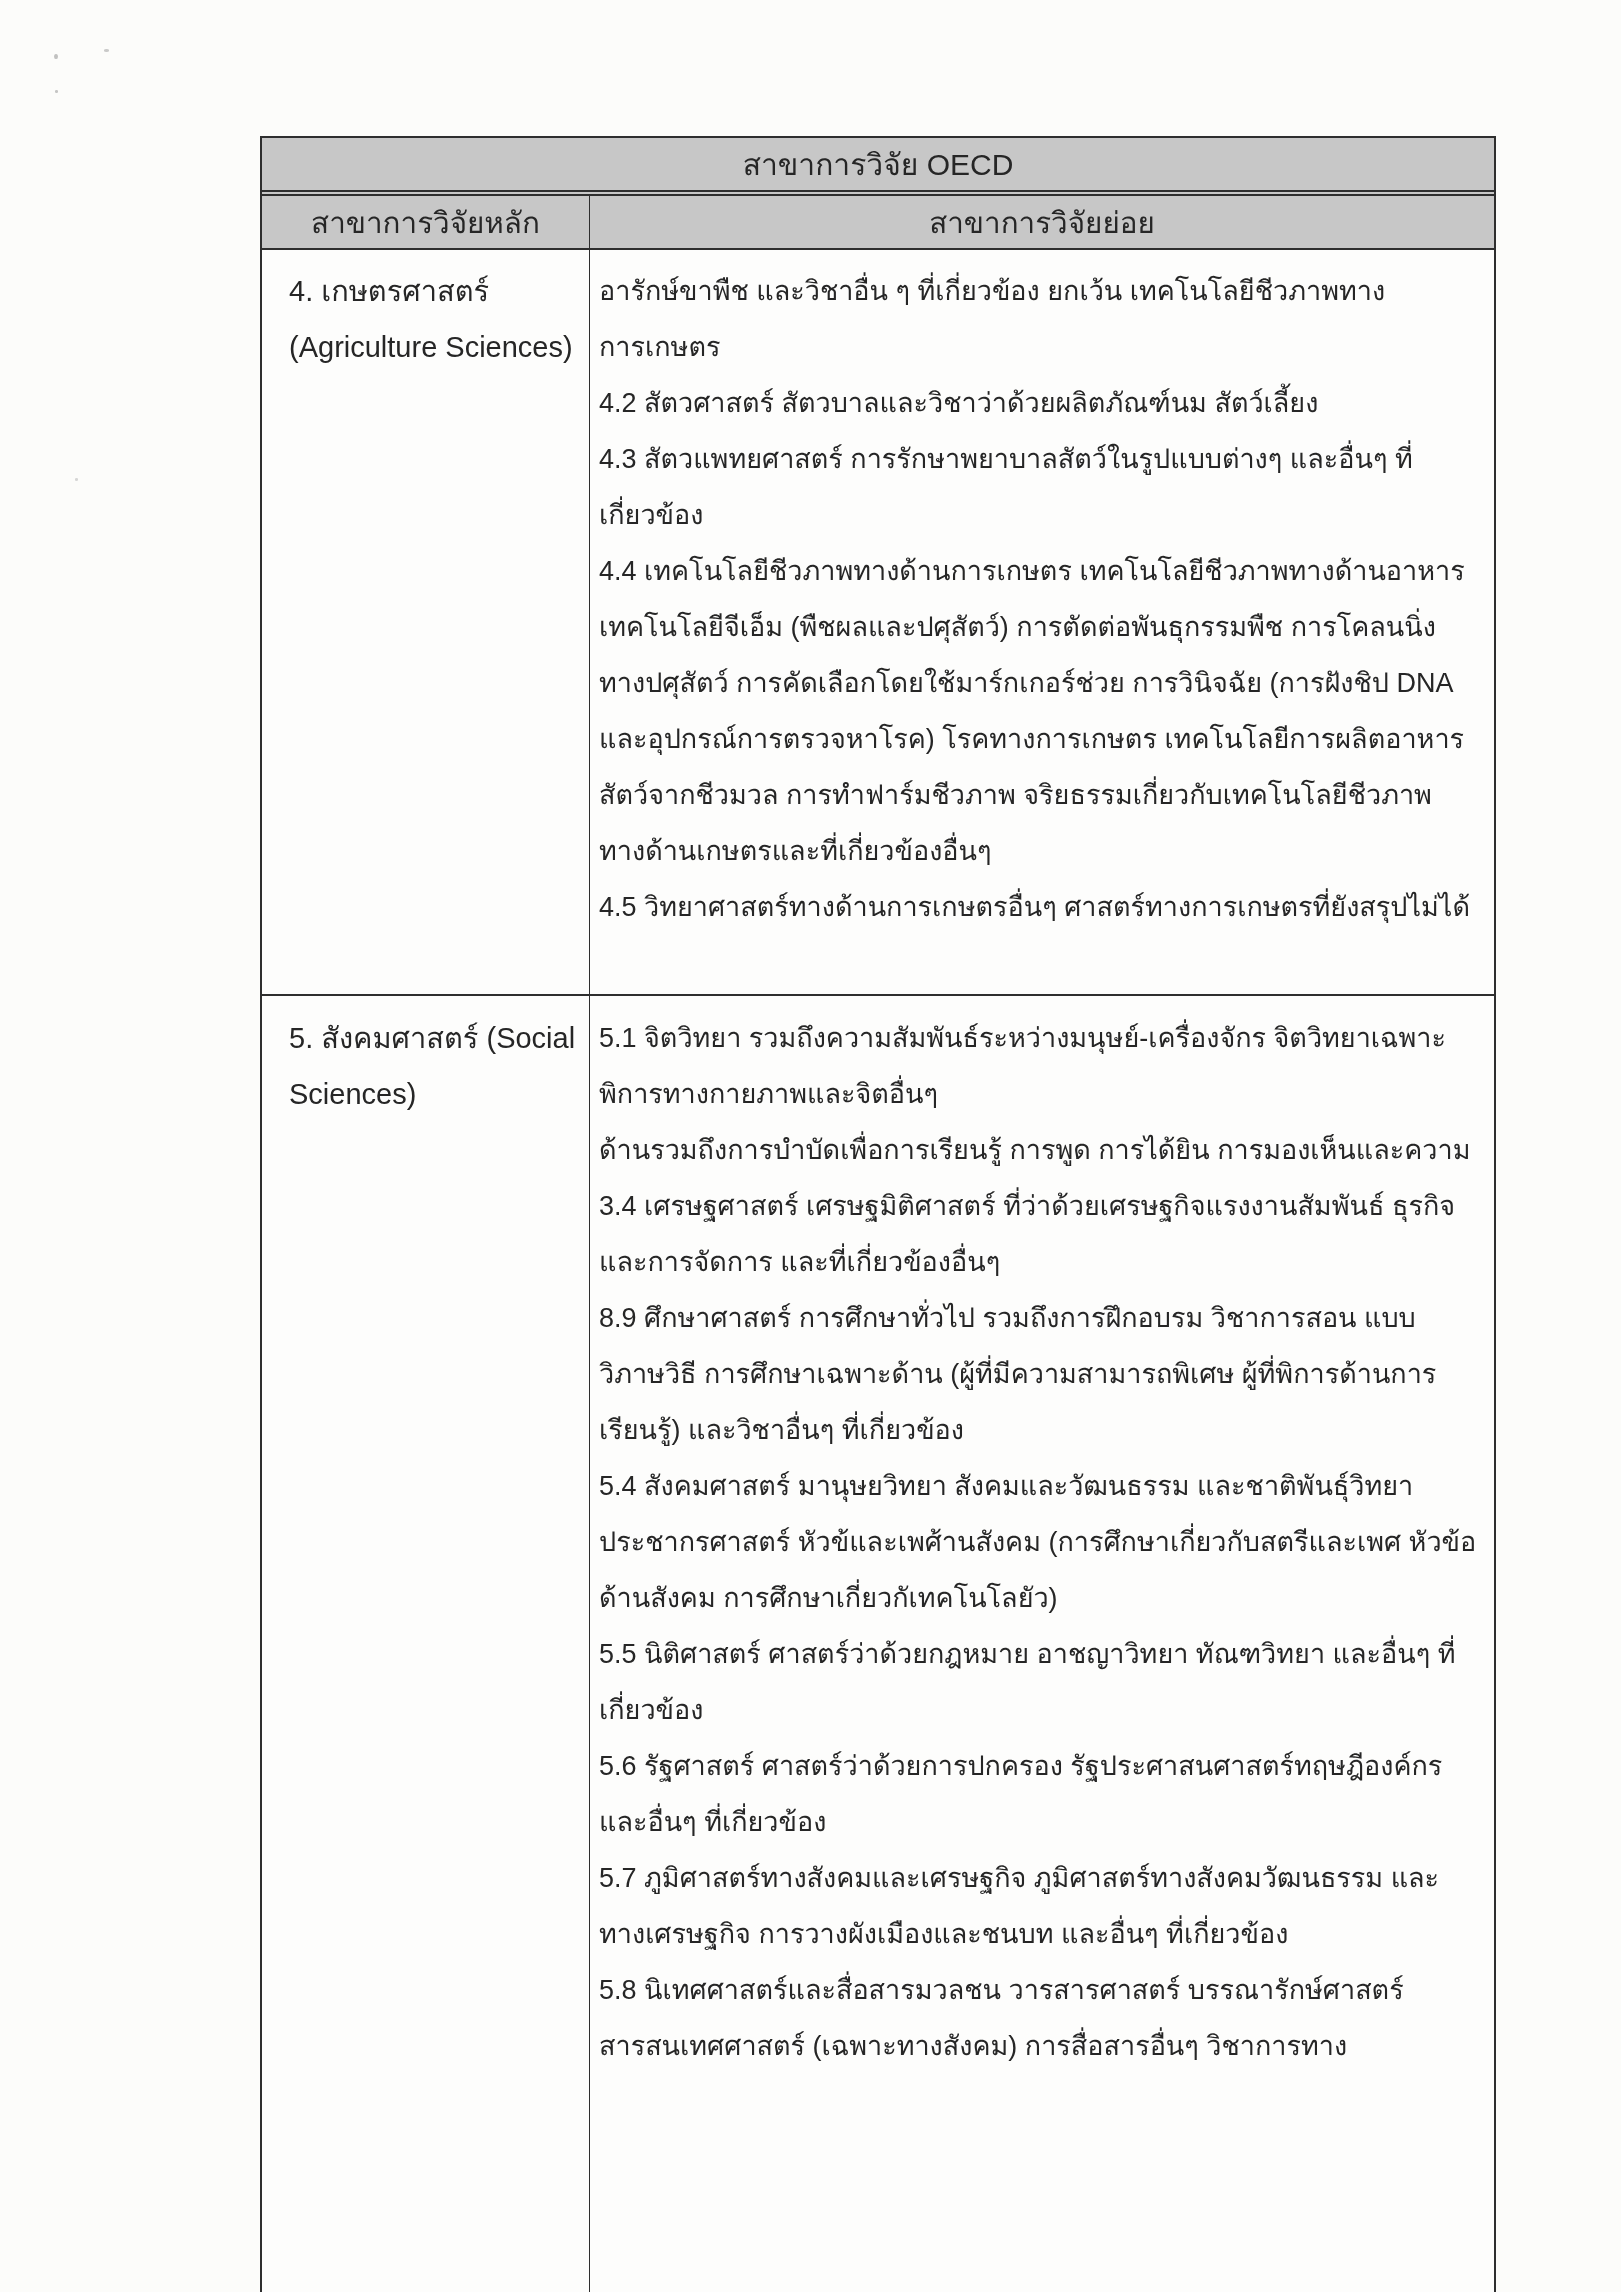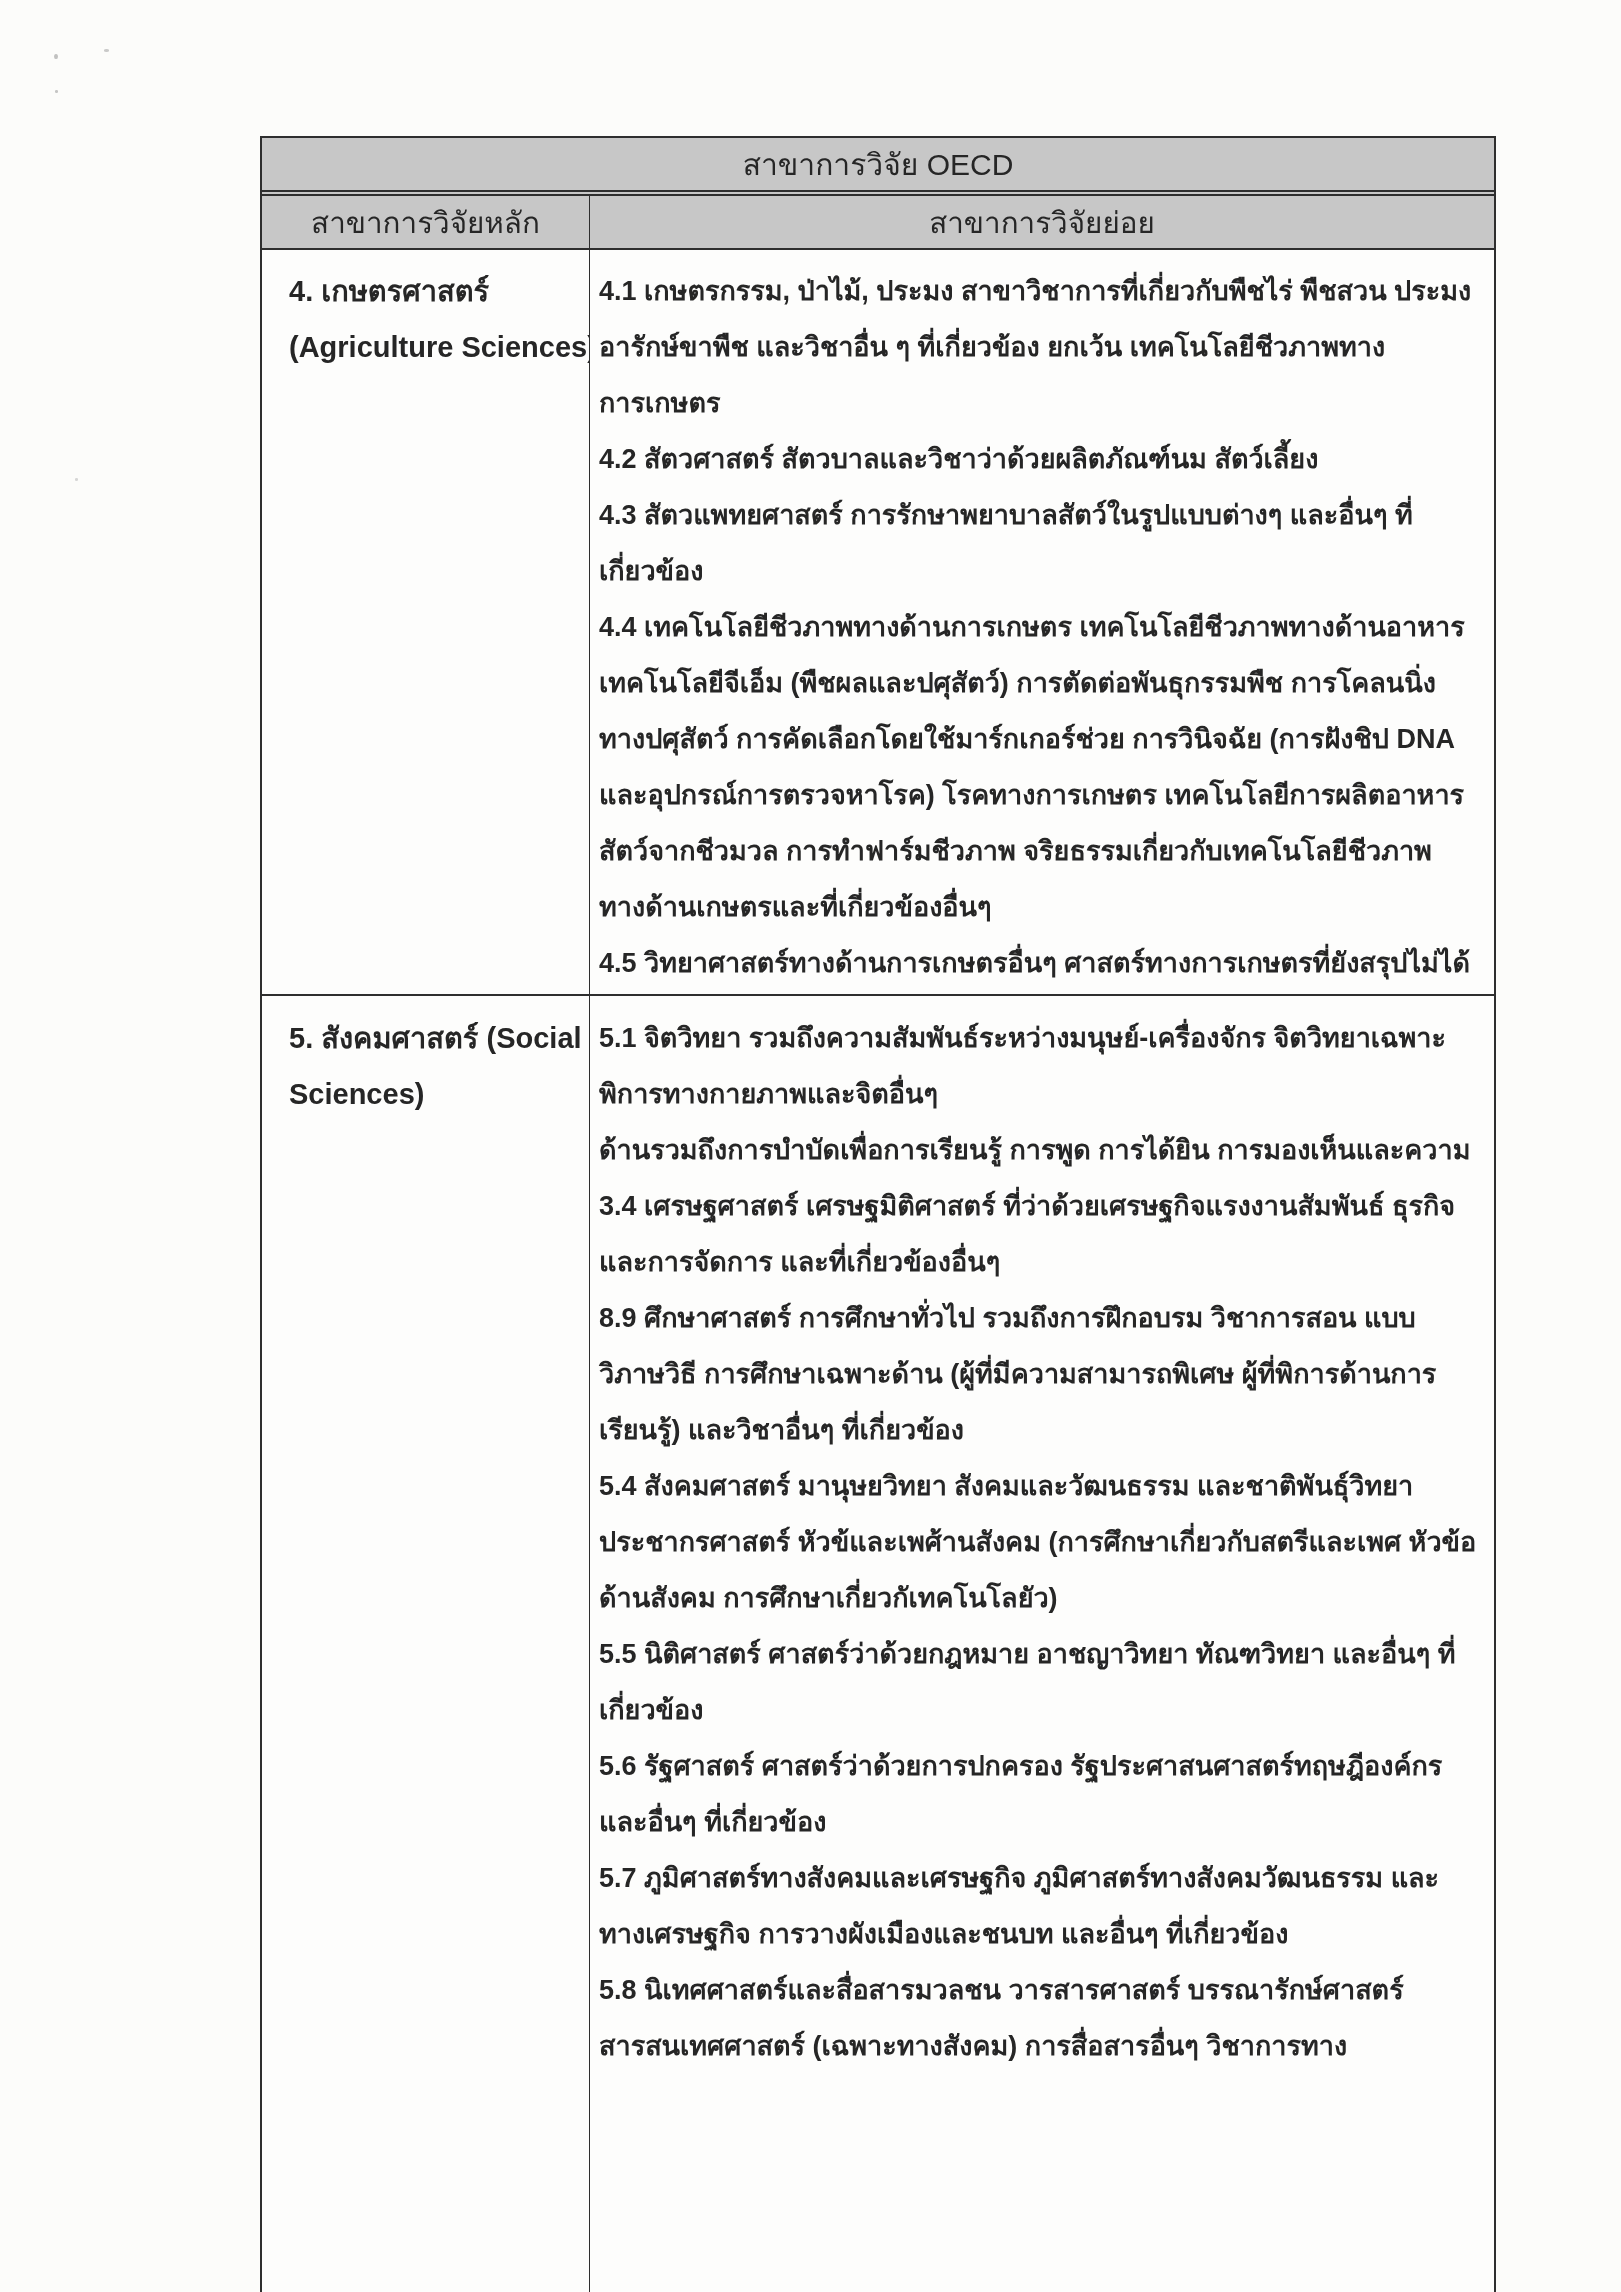"4. เกษตรศาสตร์" .body-row { font-weight: bold -> none }
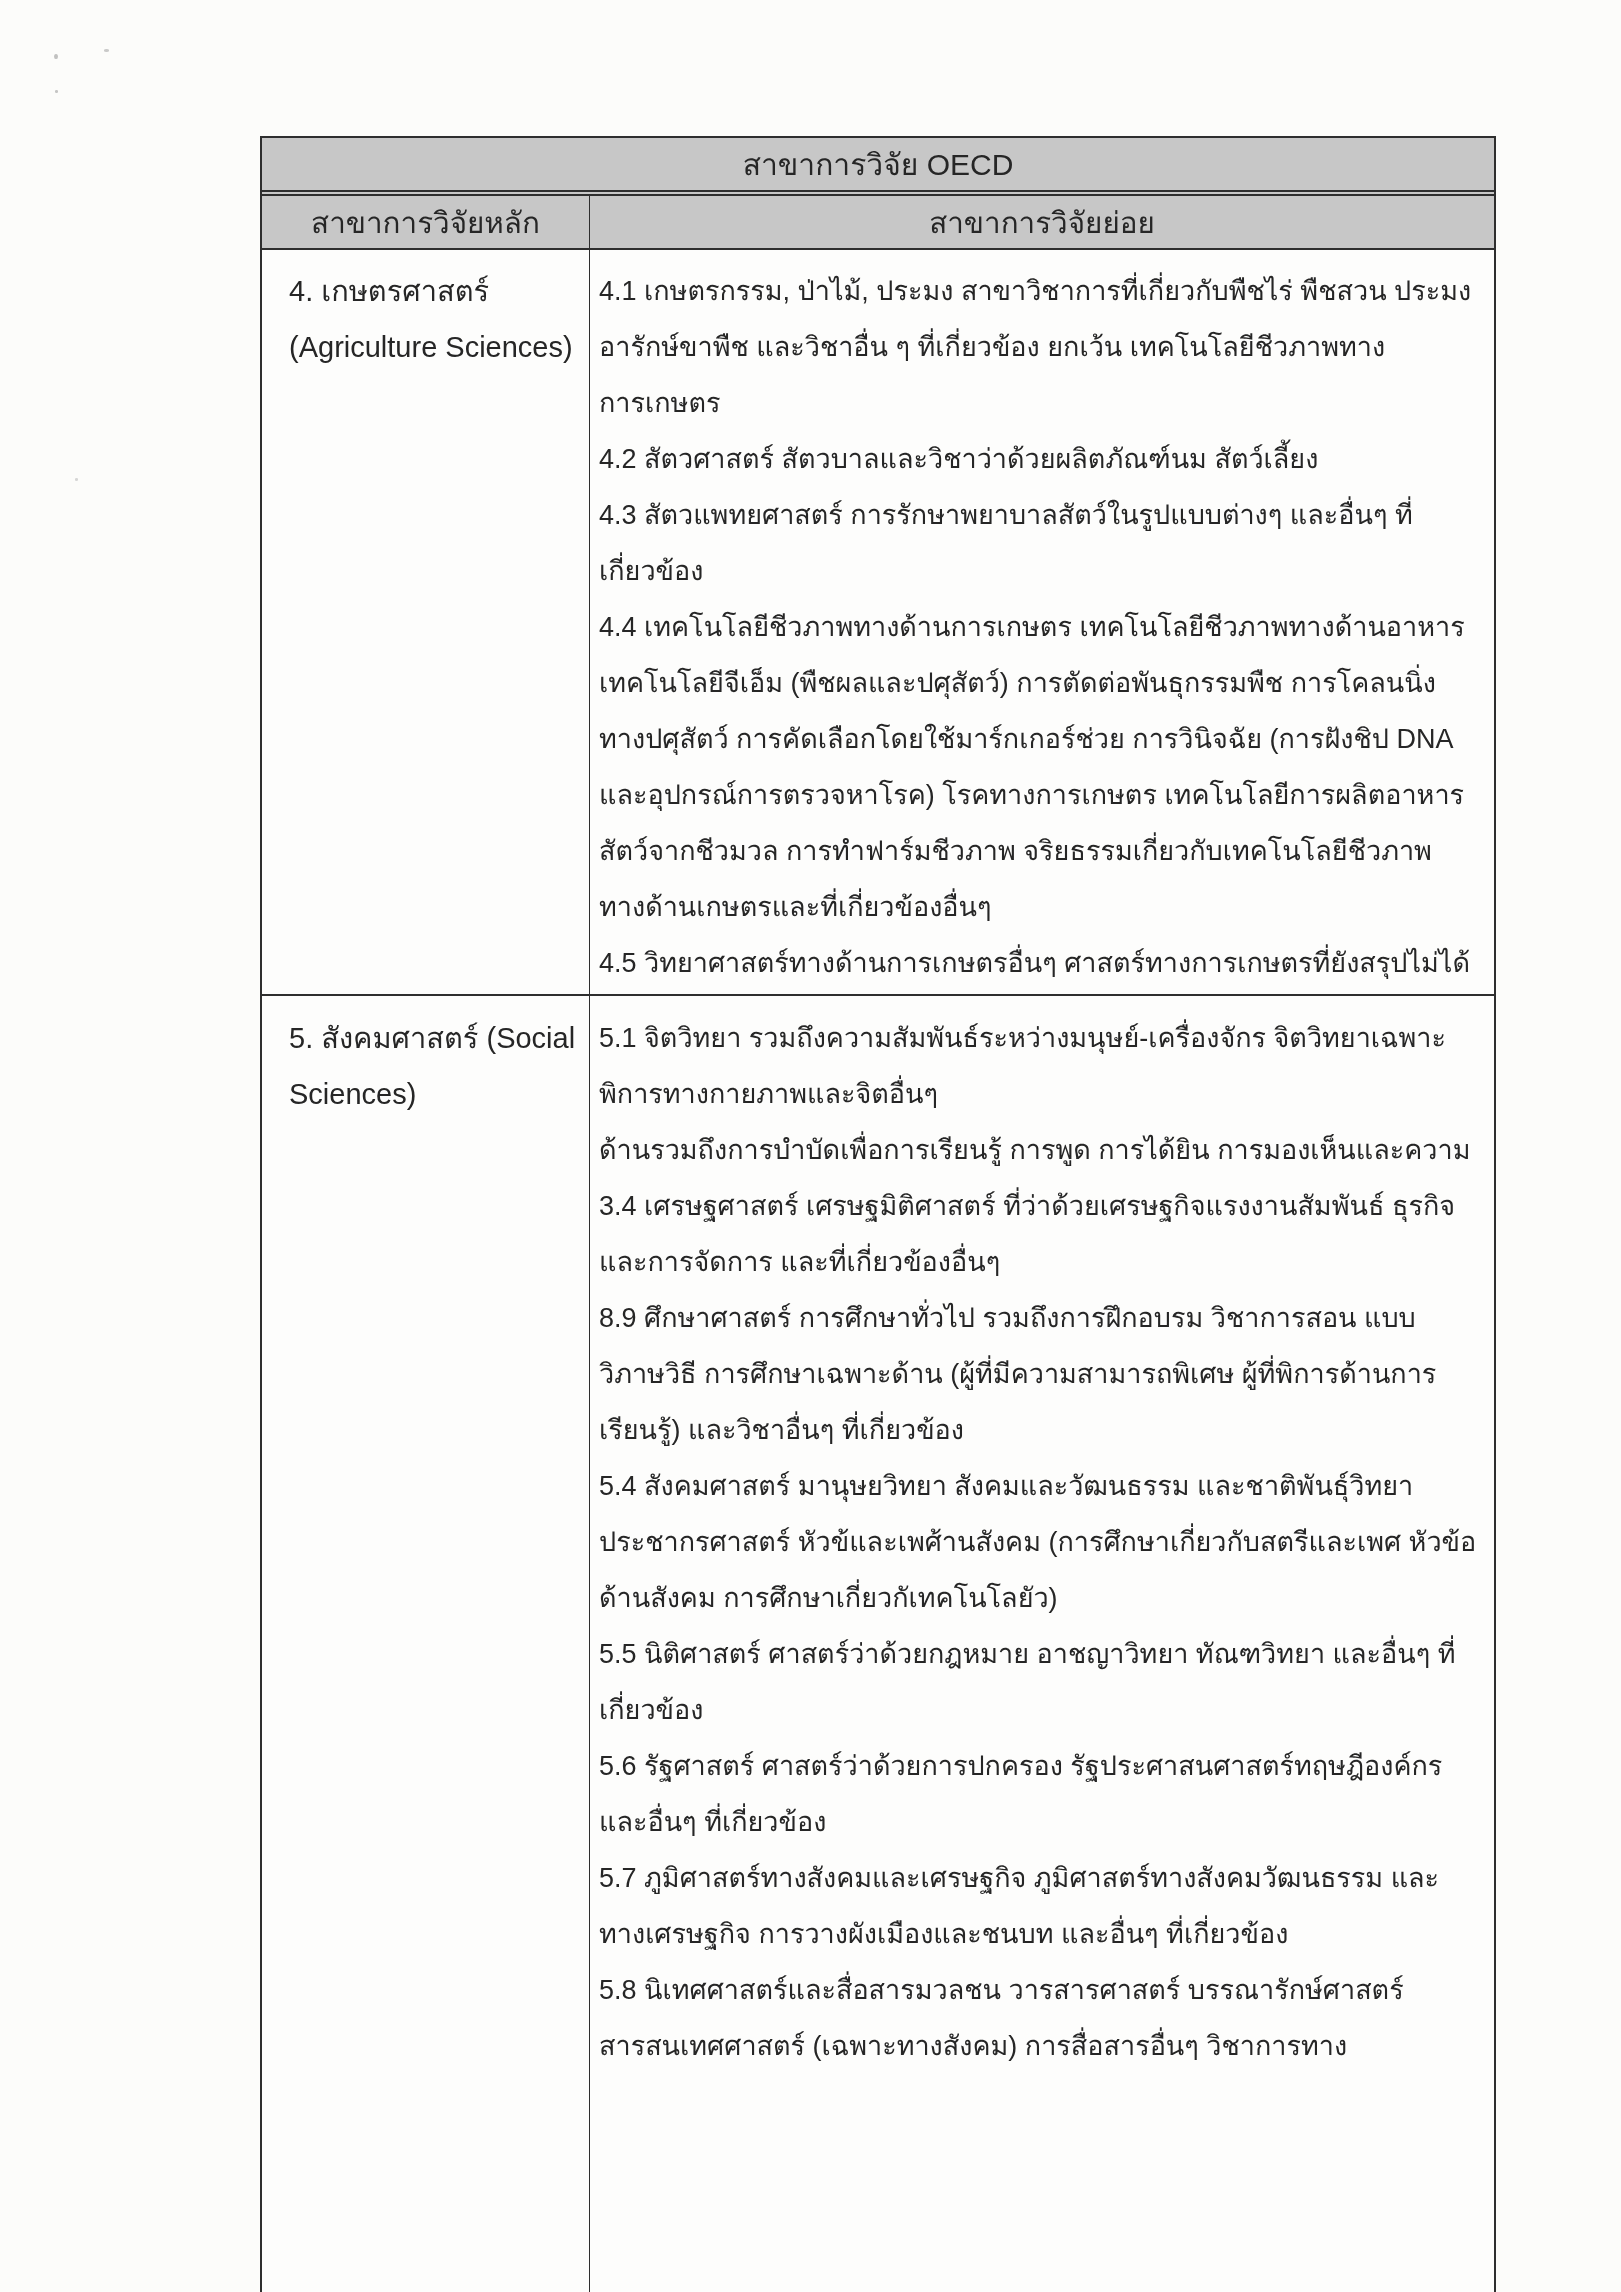"4.1 เกษตรกรรม, ป่าไม้, ประมง" div.tline { html: <div>4.1 เกษตรกรรม, ป่าไม้, ประมง สาขาวิชาการที่เกี่ยวกับพืชไร่ พืชสวน ประมง</div> -> none }
